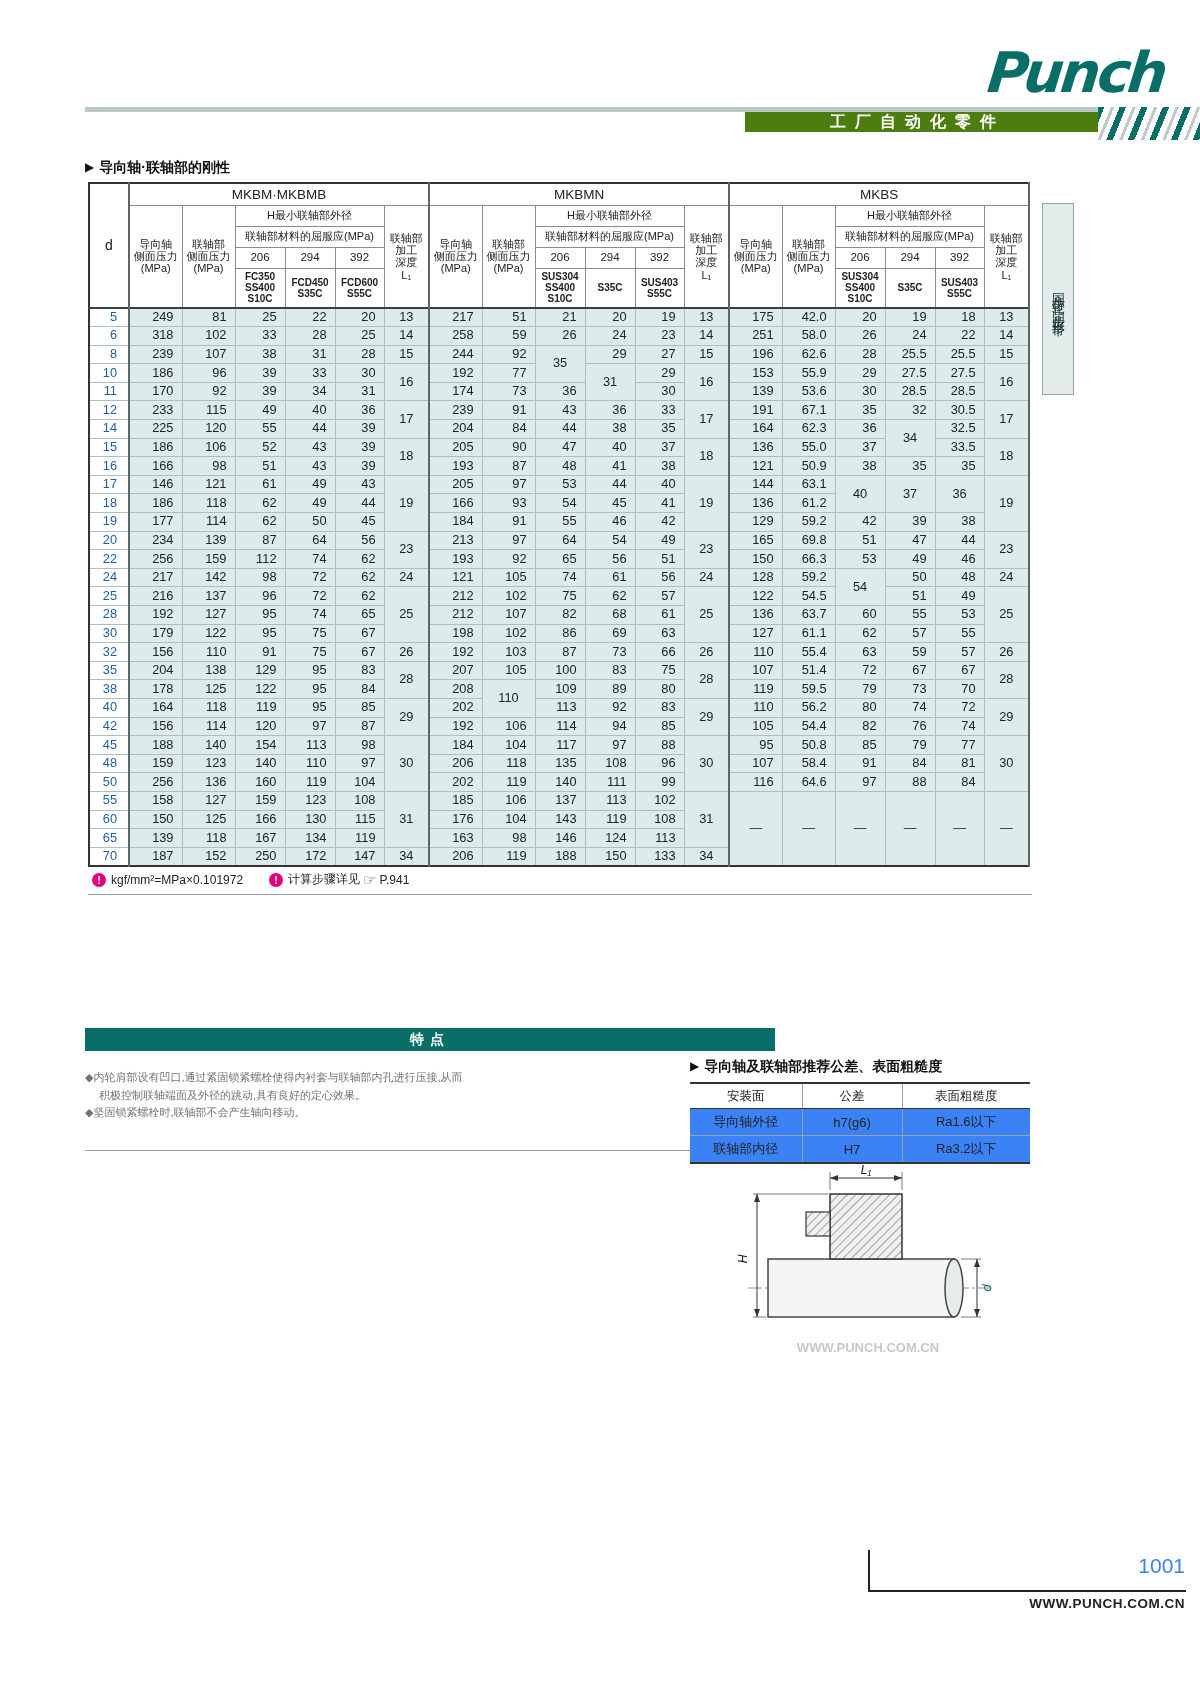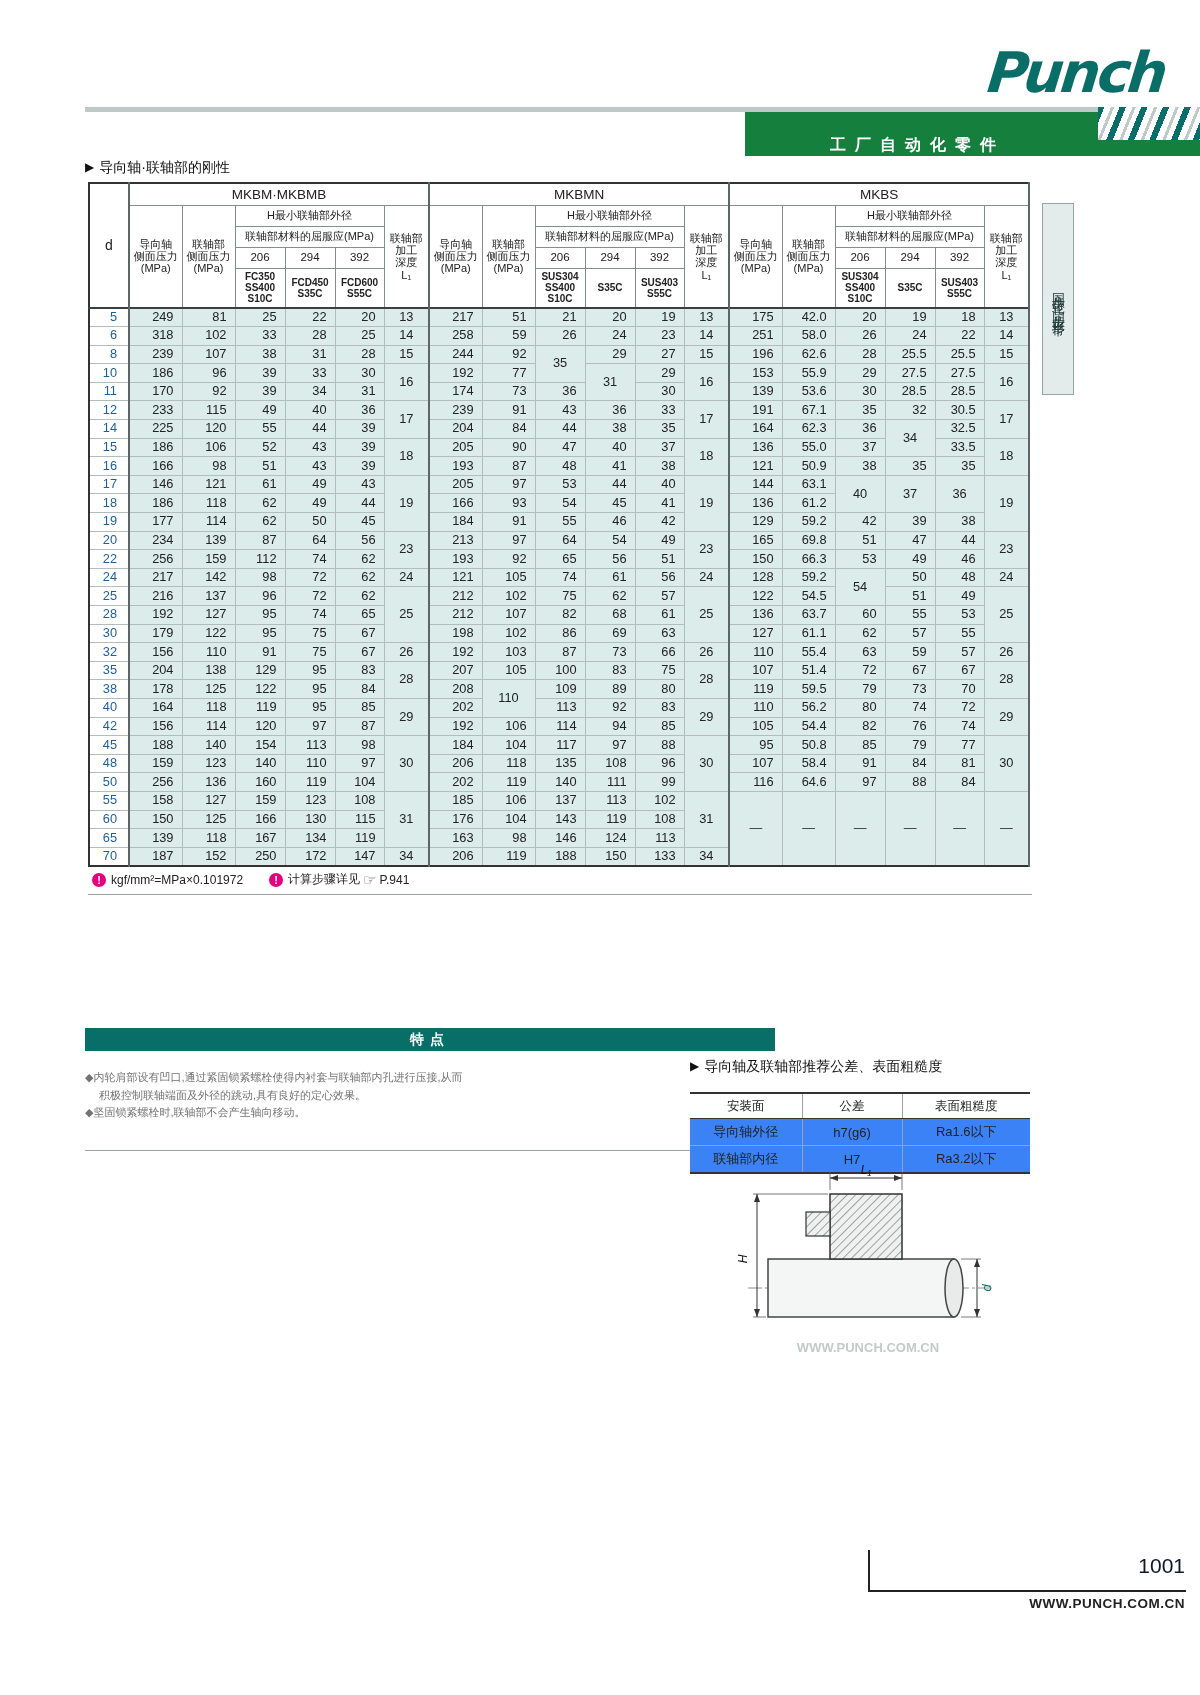"工厂自动化零件" #teal-bar { align-items: flex-end -> flex-start; background: #15803d -> #4d7c0f; height: 44px -> 20px }
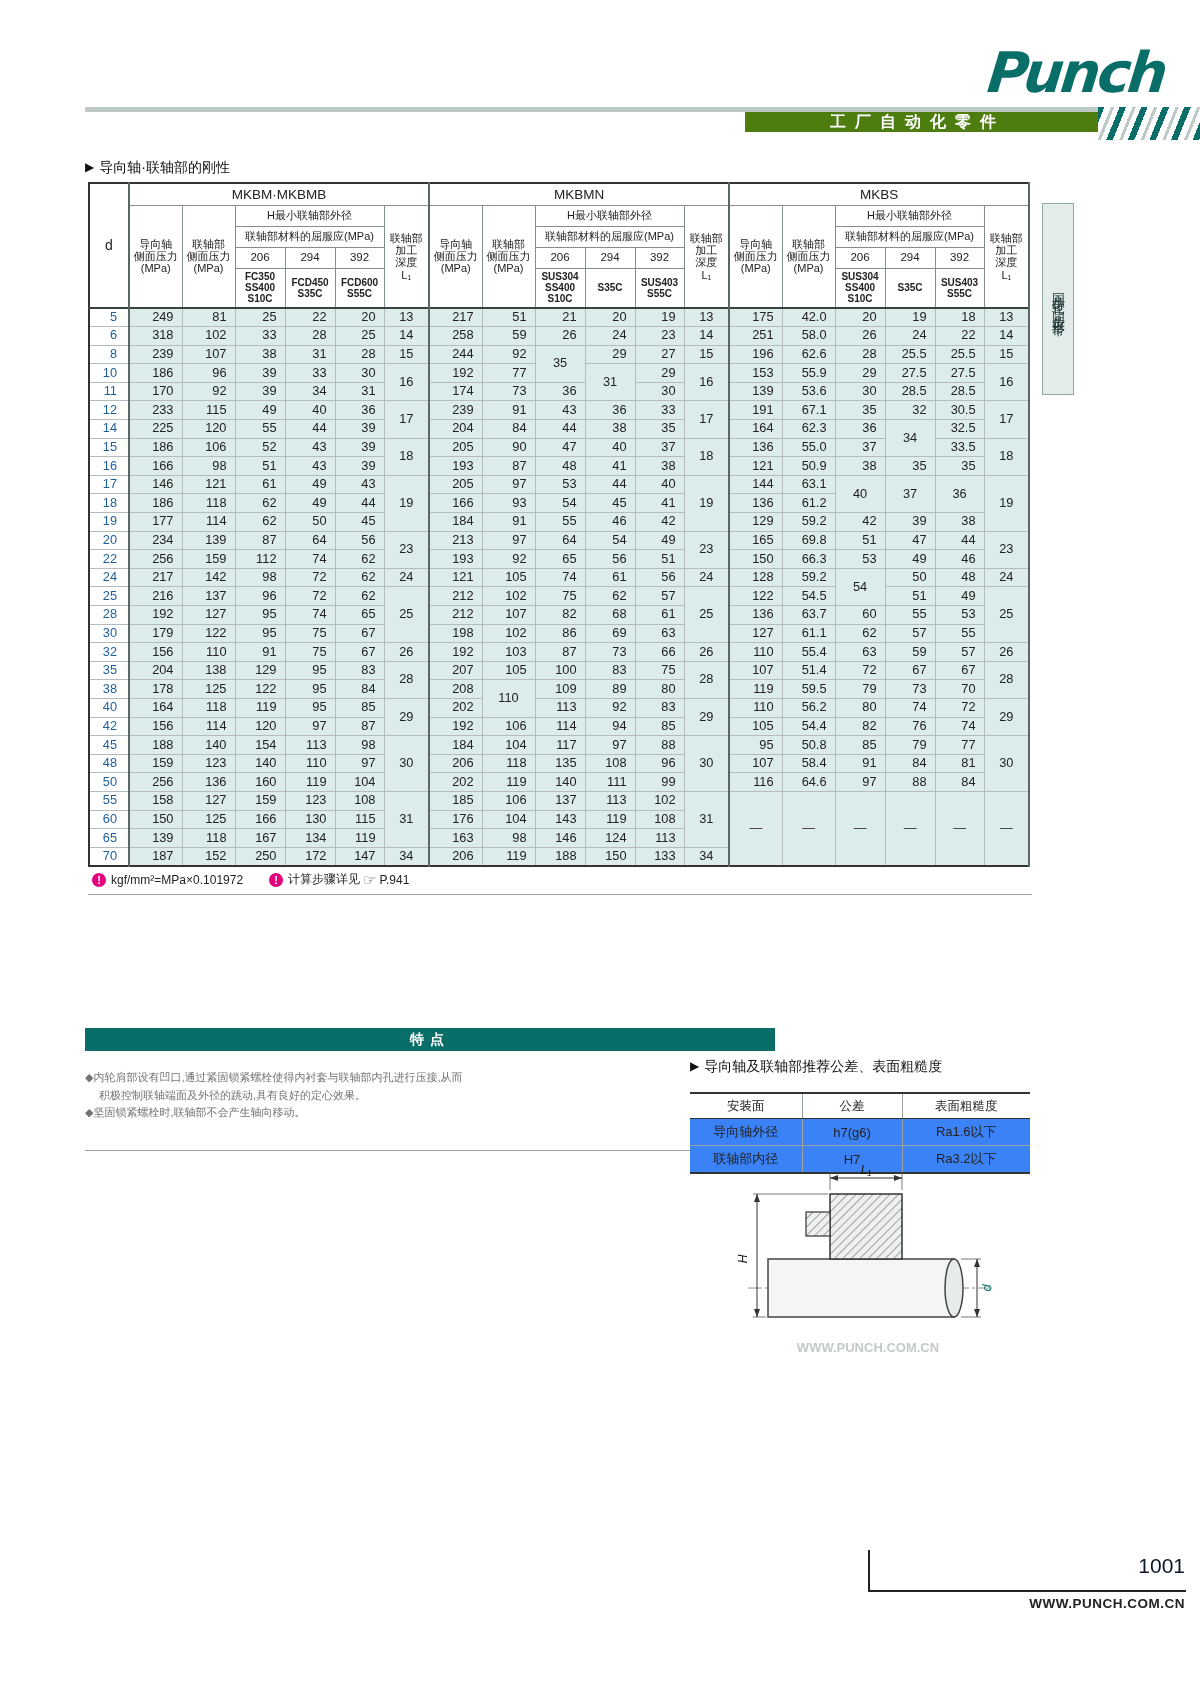"▶ 导向轴·联轴部的刚性" .sec-title { font-weight: 400 -> 700 }
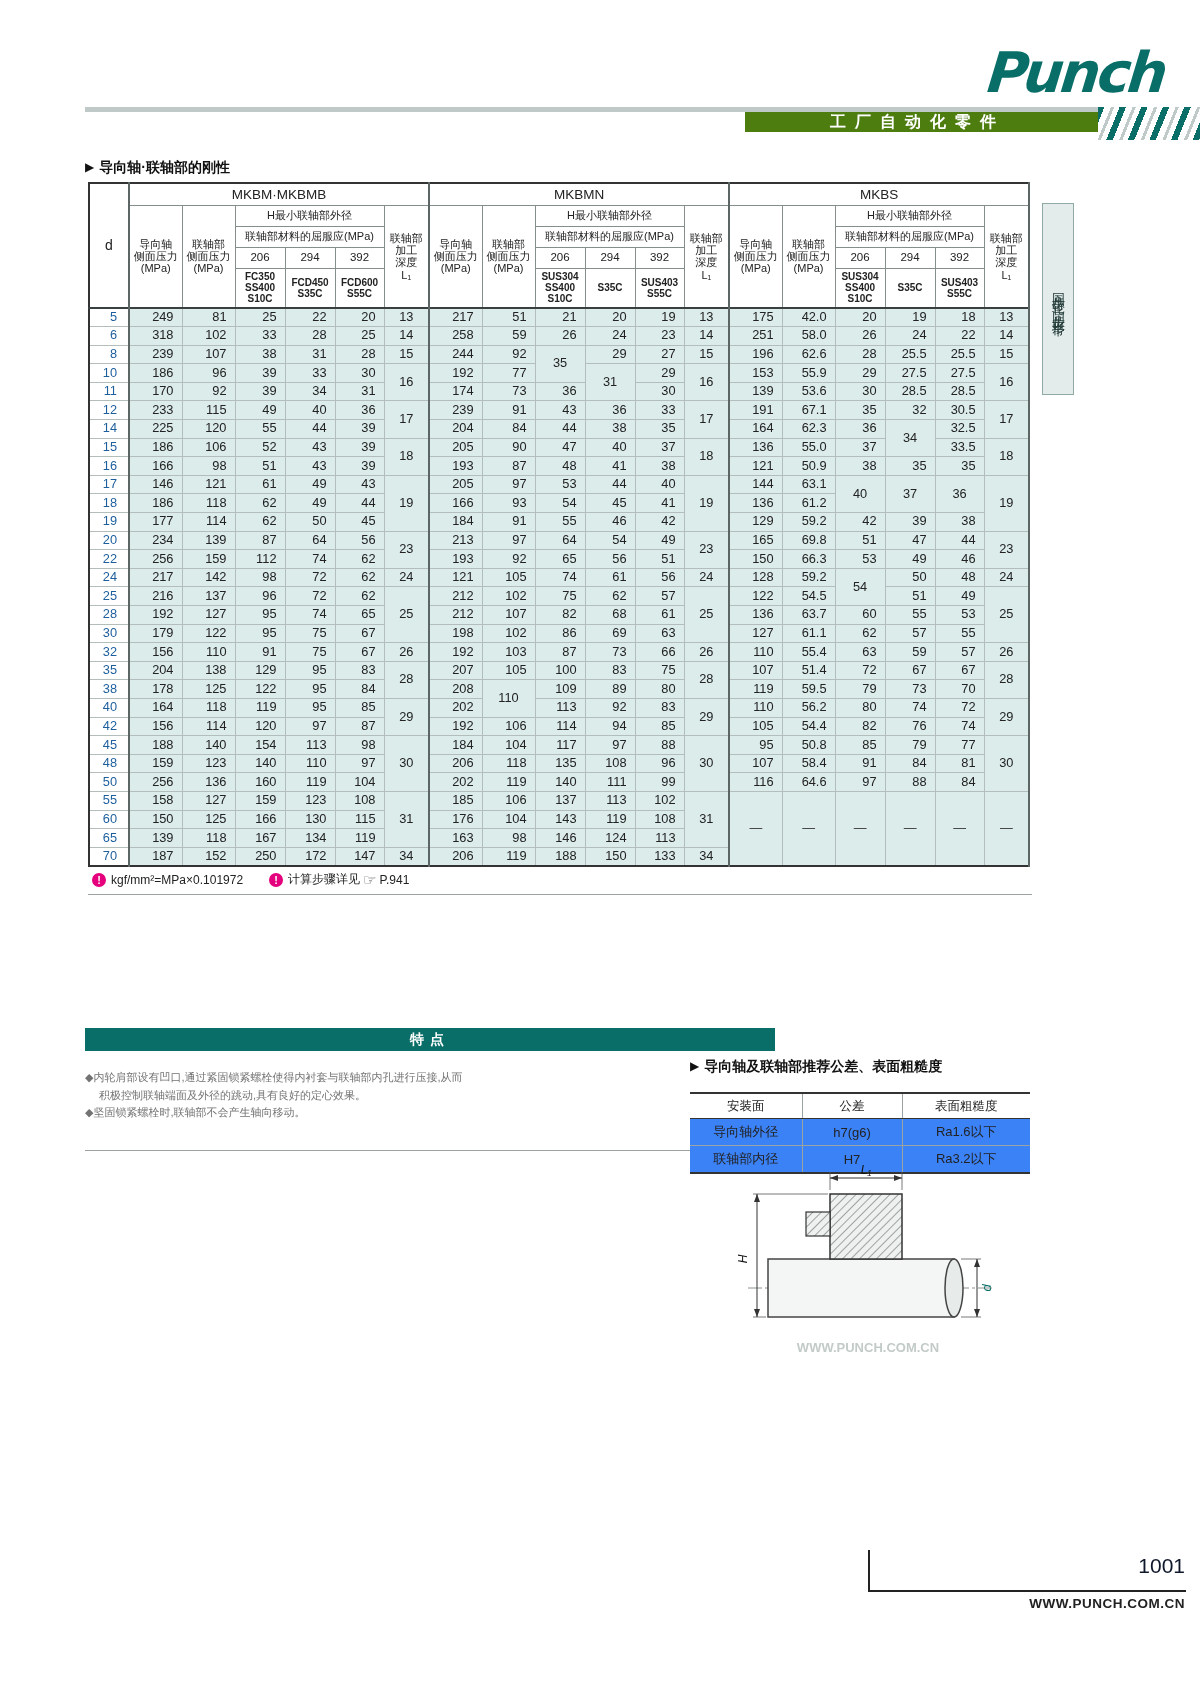"安装面" #tol-table { margin-top: 16px -> 6px }
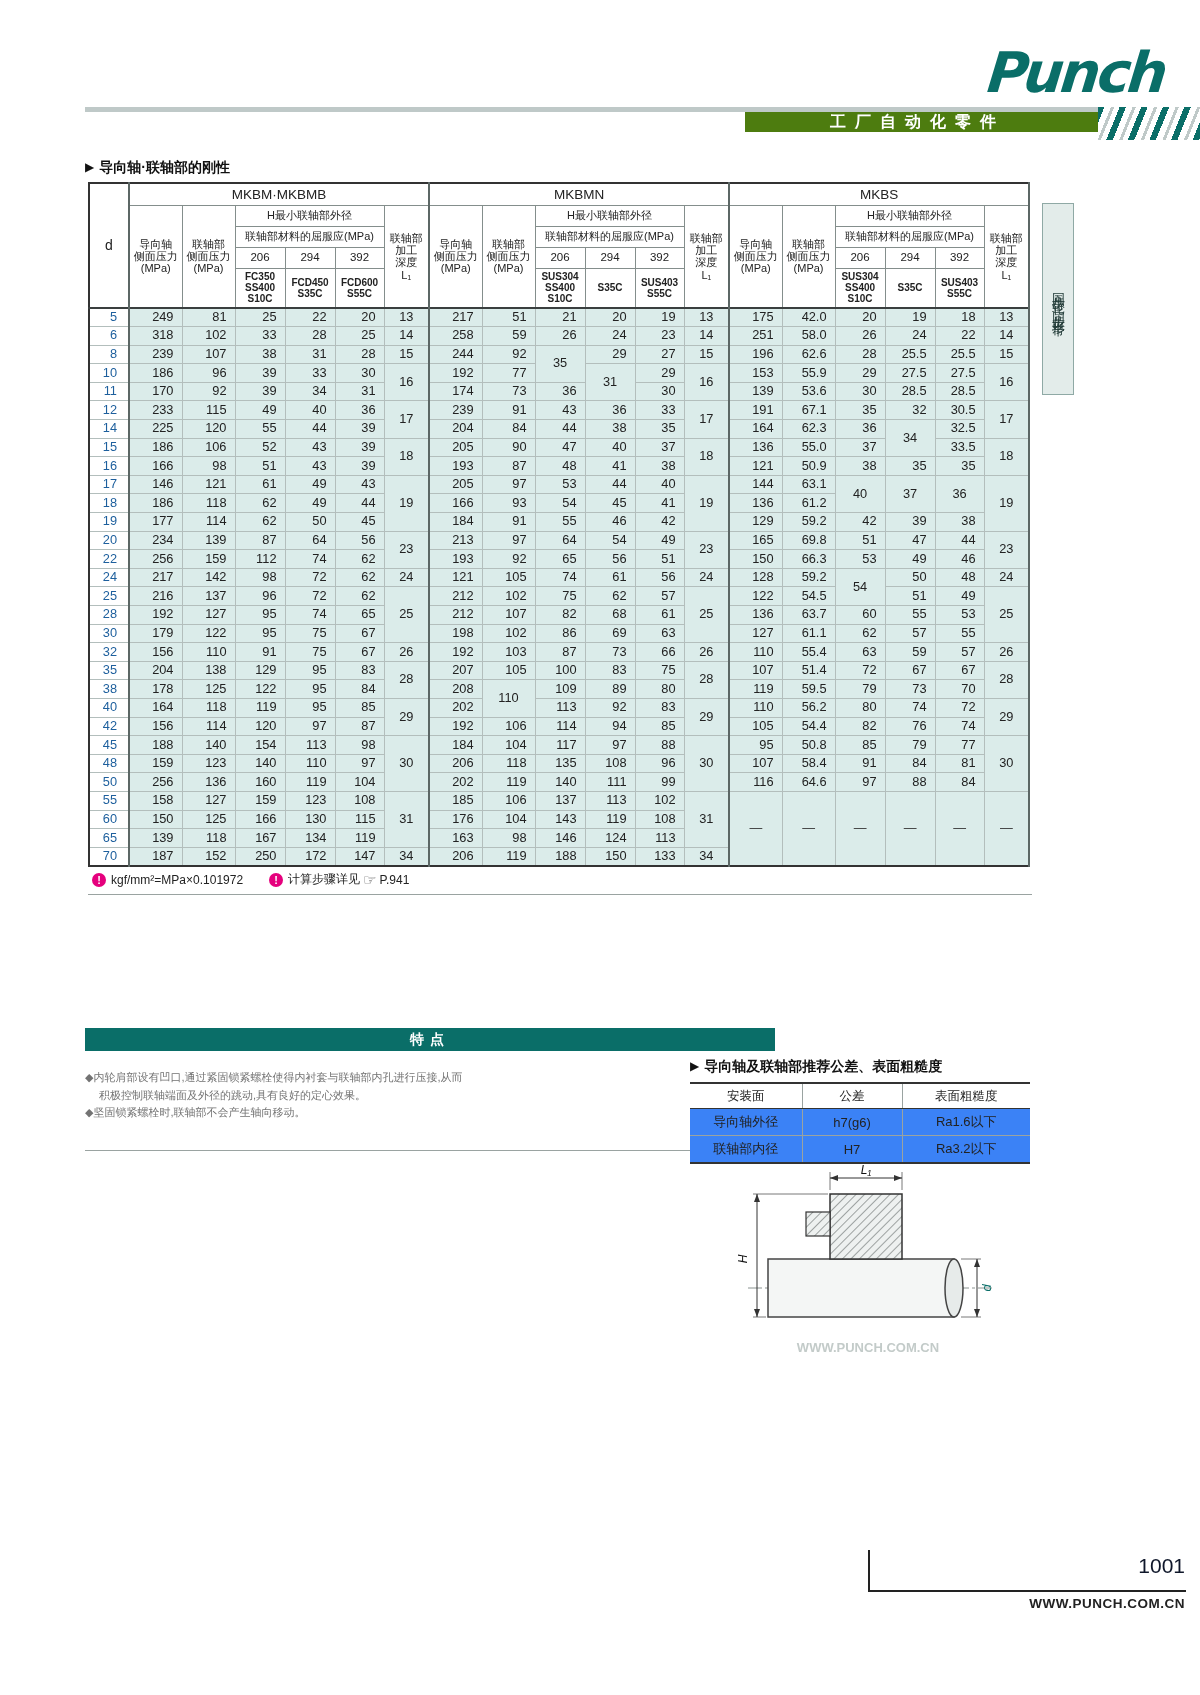"1001" #page-number { color: #0f172a -> #3b82f6 }
